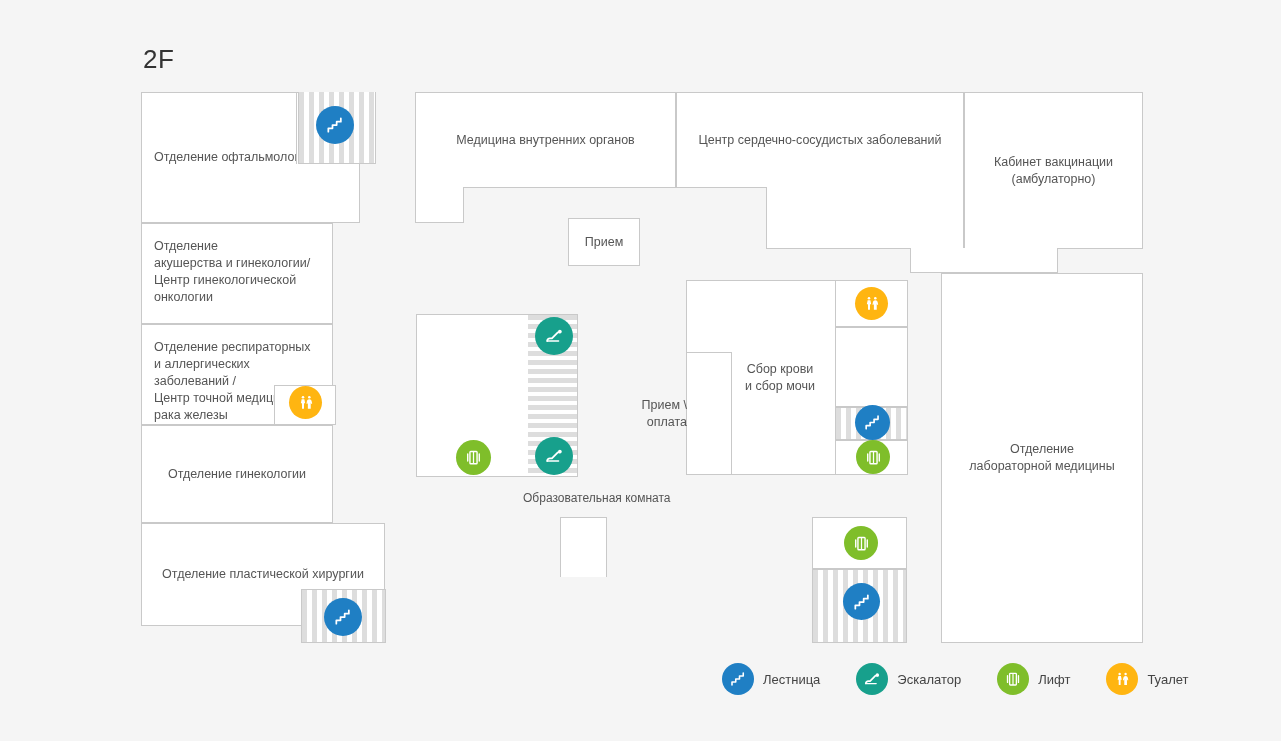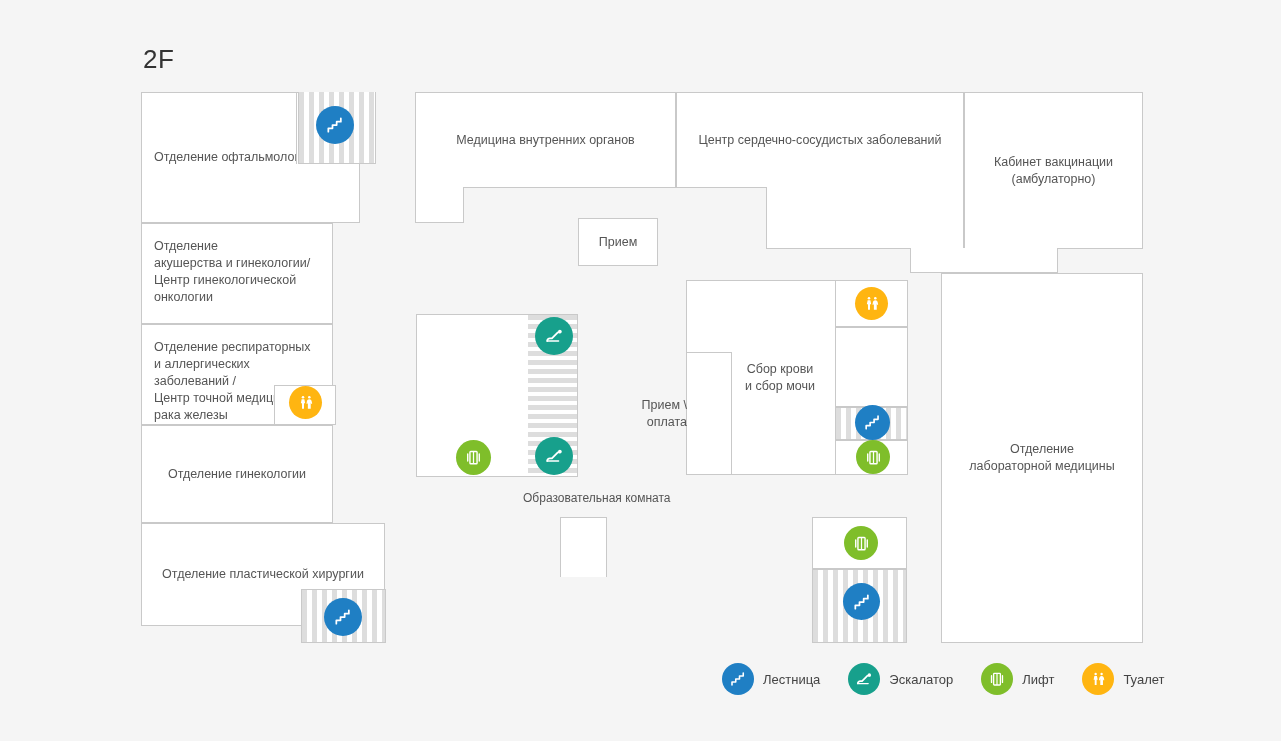"Прием" div.room { left: 437px -> 427px; width: 80px -> 72px }
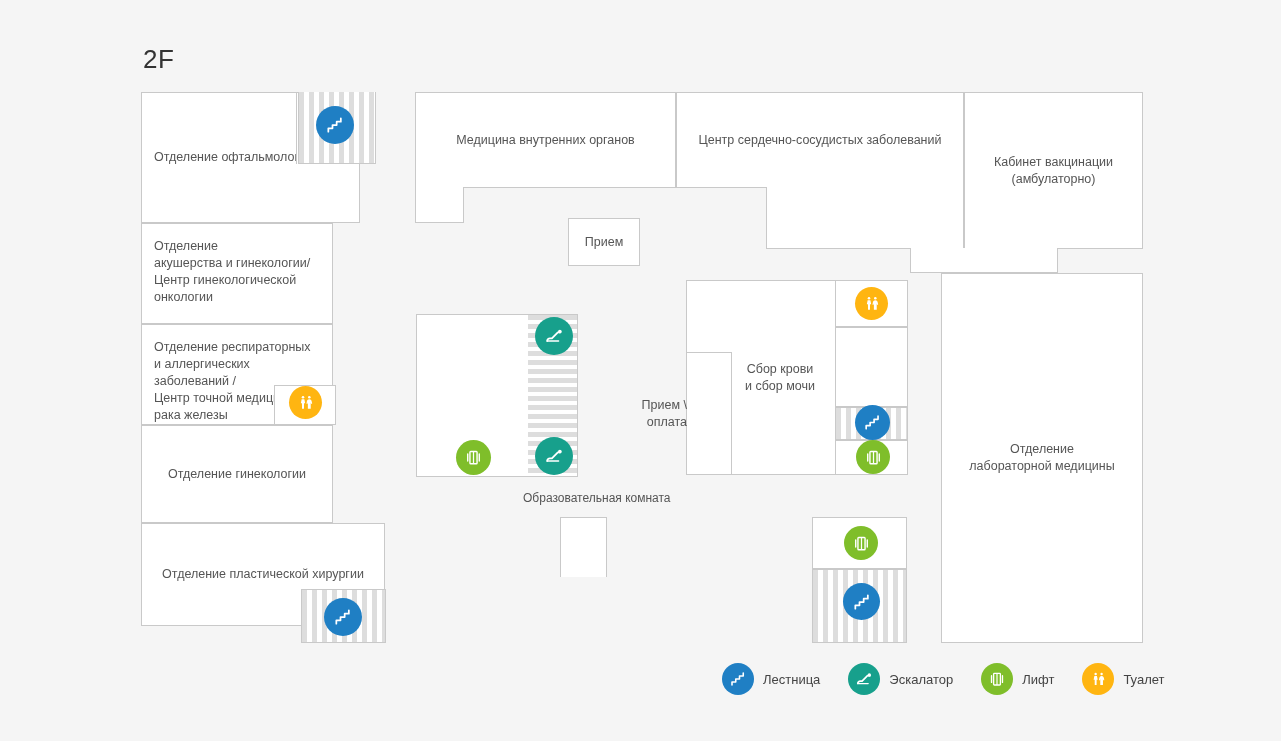"Лестница" #legend { gap: 0 -> 8px }
